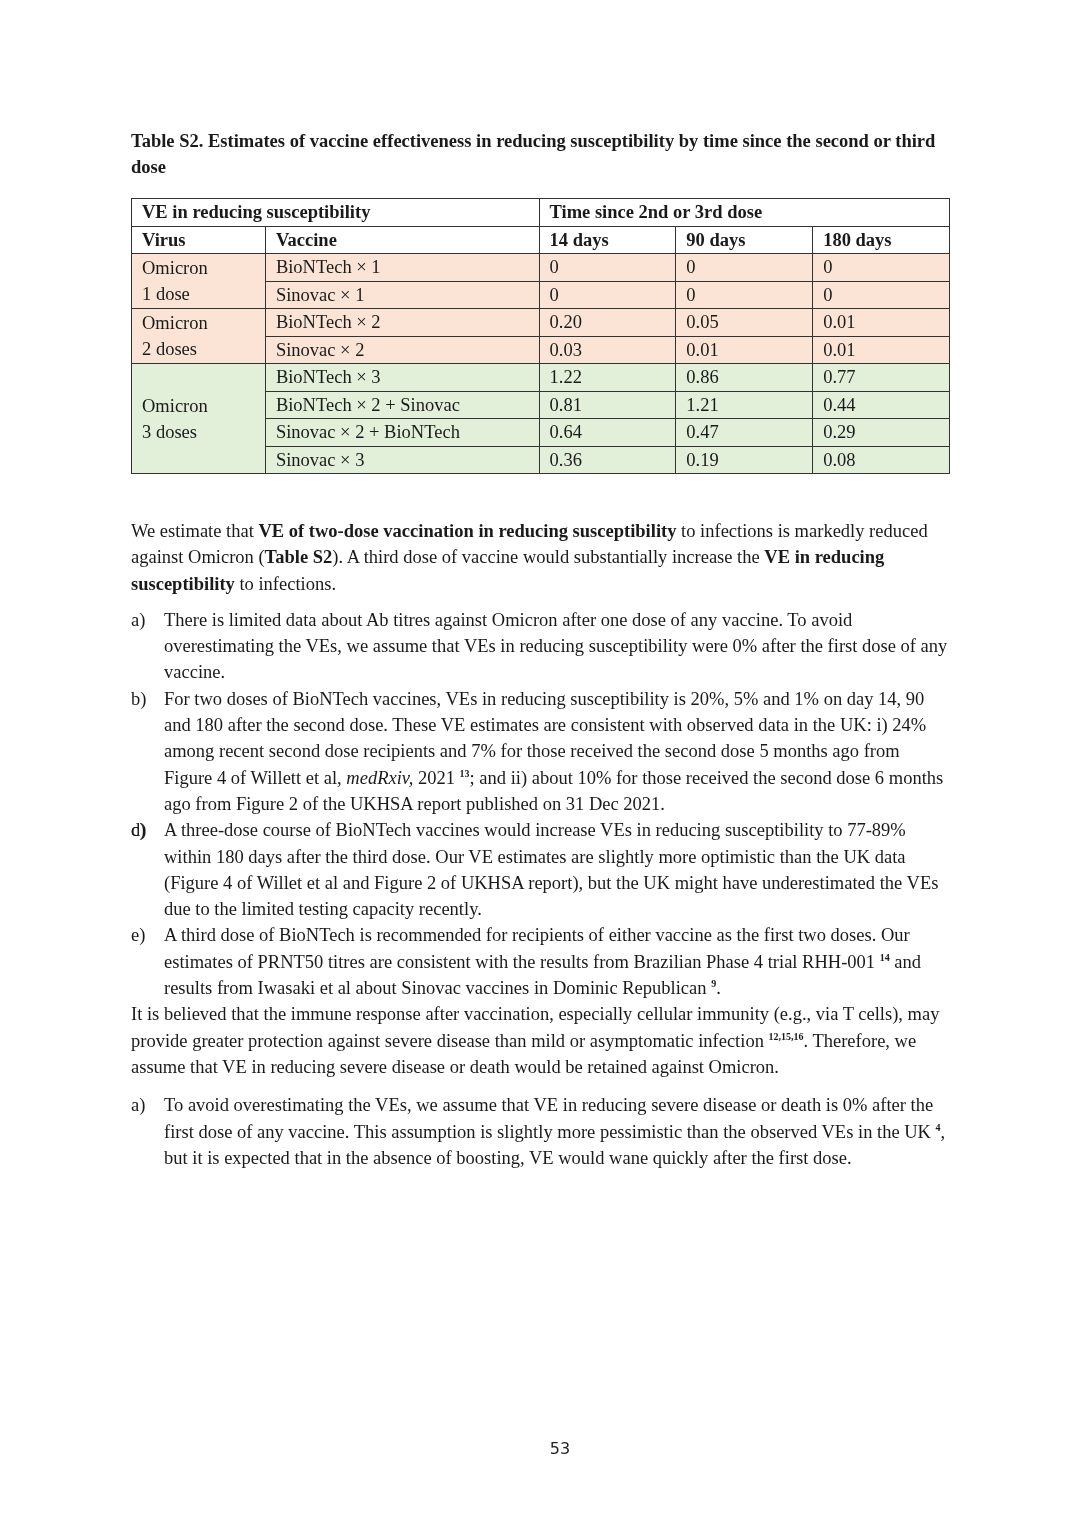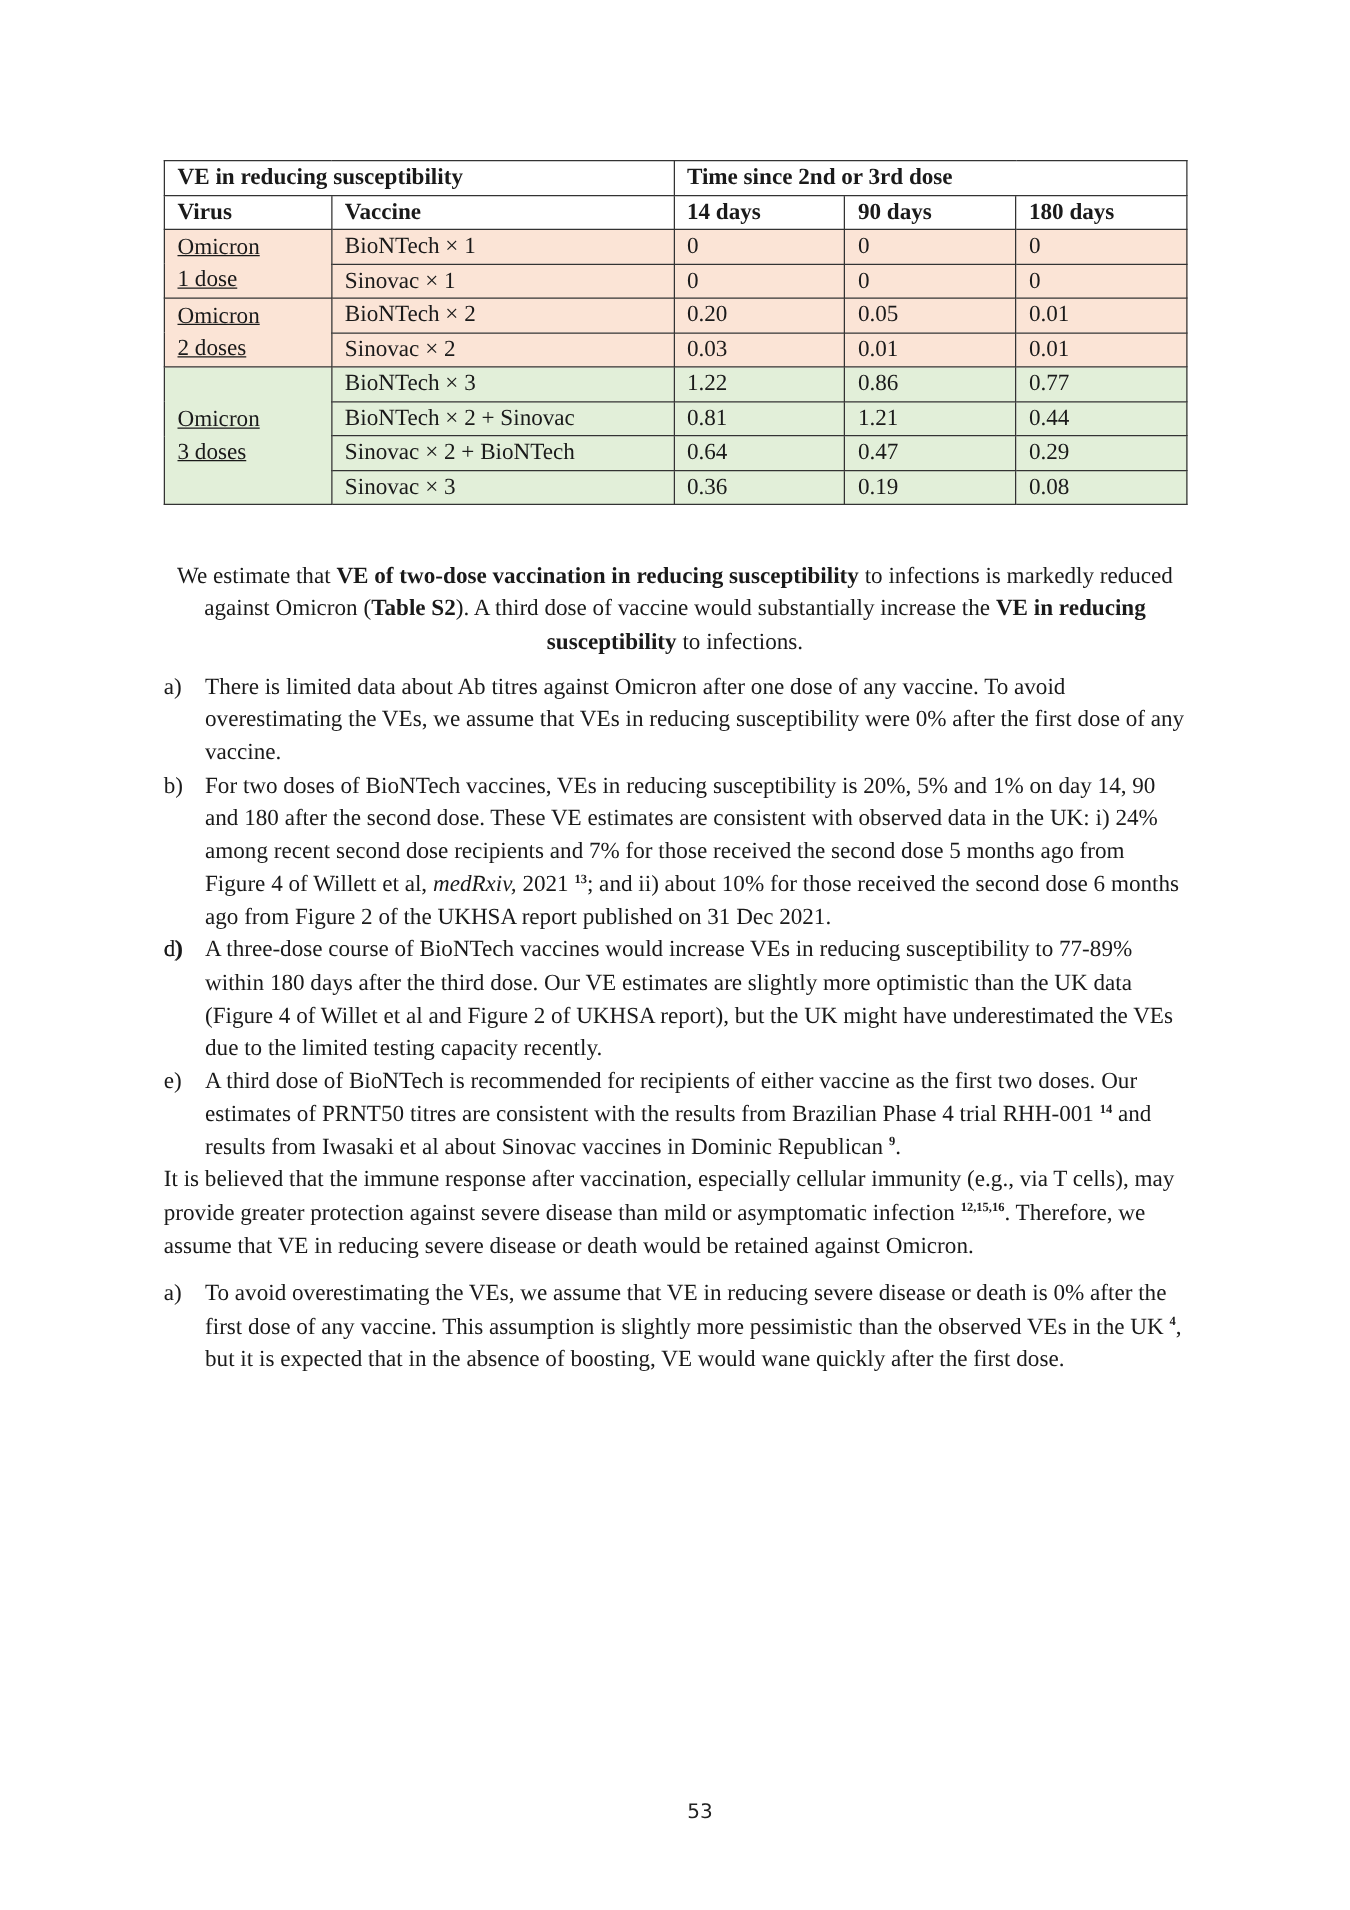"Table S2. Estimates of vaccine" p.caption { html: none -> <p>Table S2. Estimates of vaccine effectiveness in reducing susceptibility by time since the second or third dose</p> }
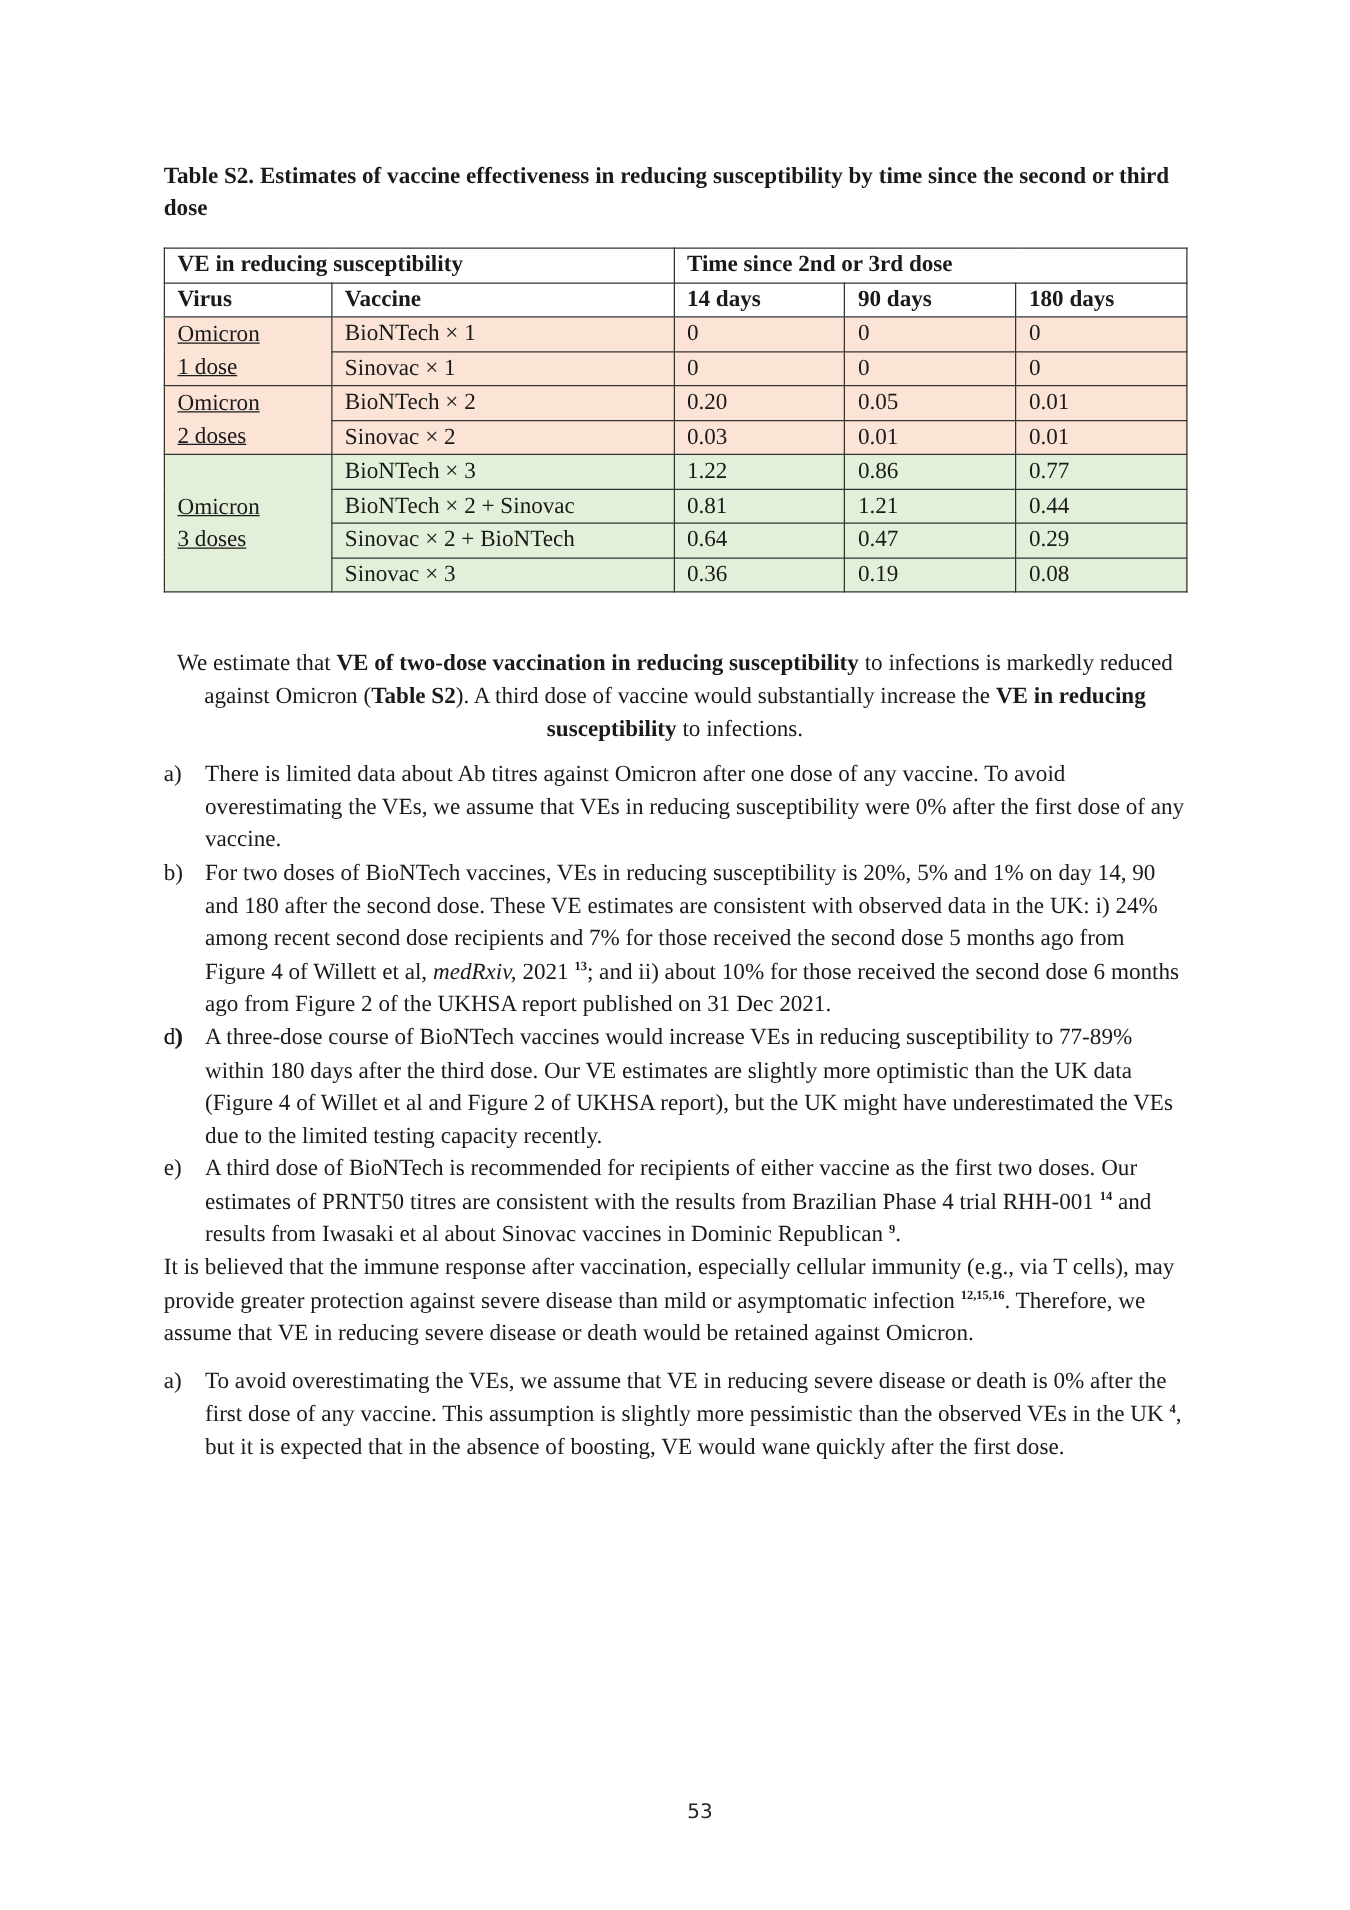"Omicron" td.virus { text-decoration: underline -> none }
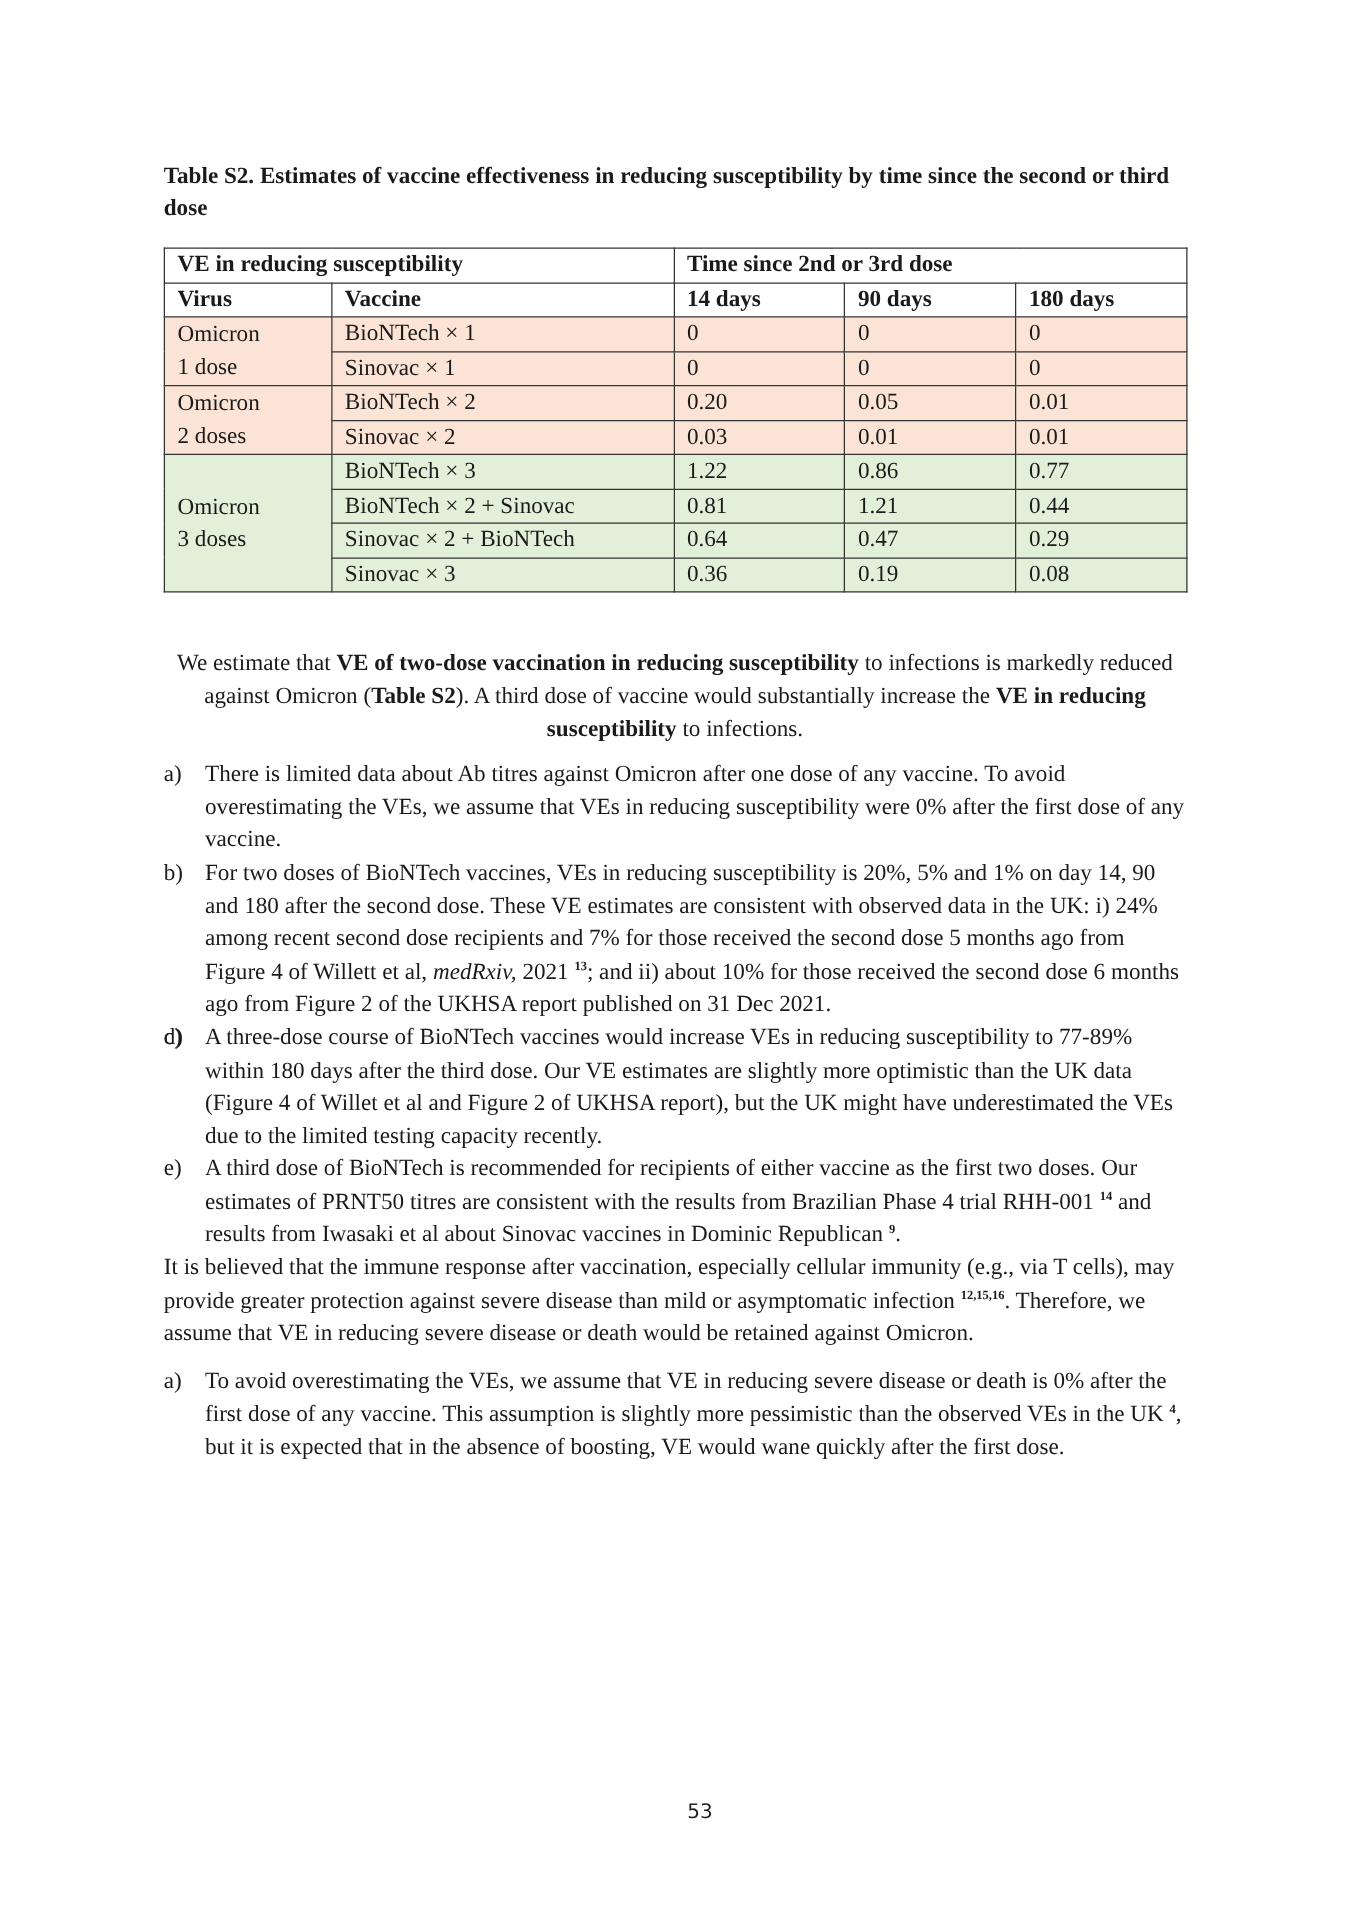"We estimate that VE of" .para1 { text-align: center -> none }
